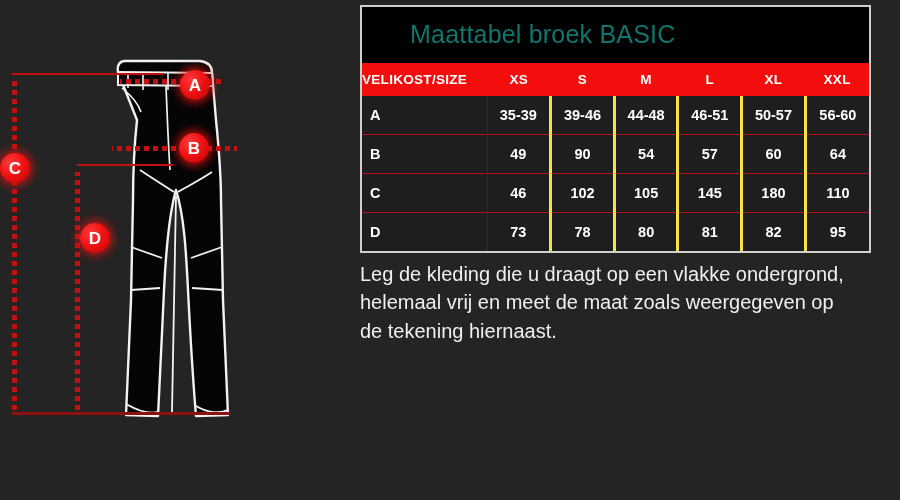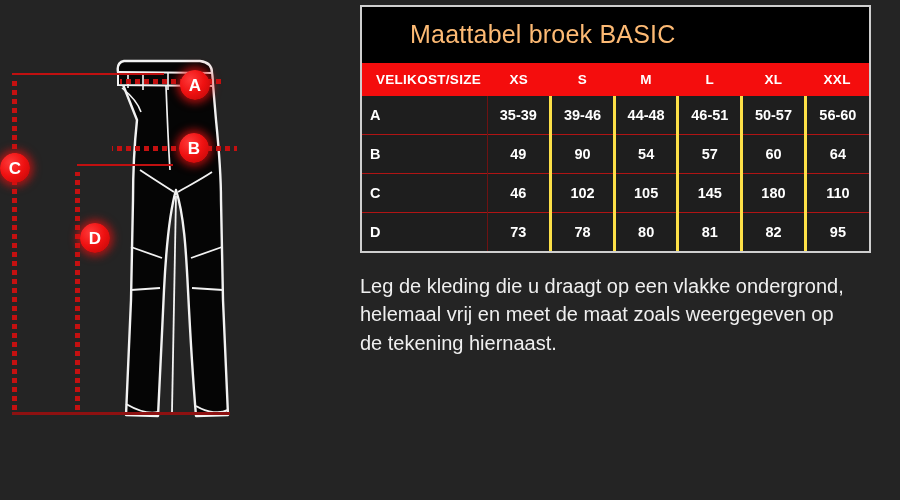"Maattabel broek BASIC" #table-title { color: #fdba74 -> #0f766e }
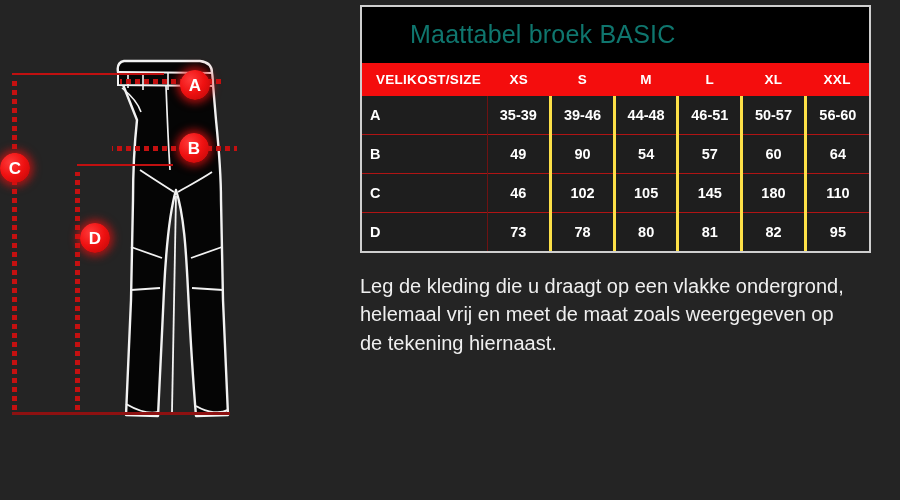"VELIKOST/SIZE" table#size-table th.lbl { padding-left: 8px -> 0; text-align: center -> left }
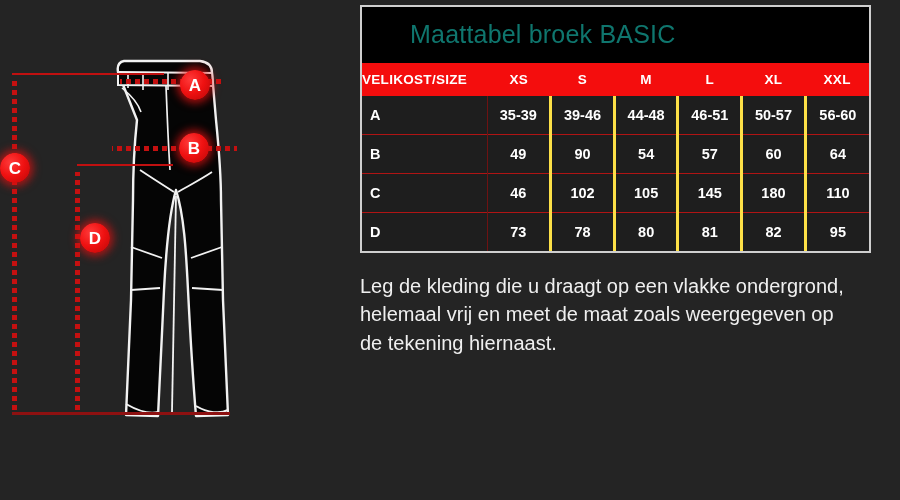"Leg de kleding die u" #instructions { top: 272px -> 260px }
